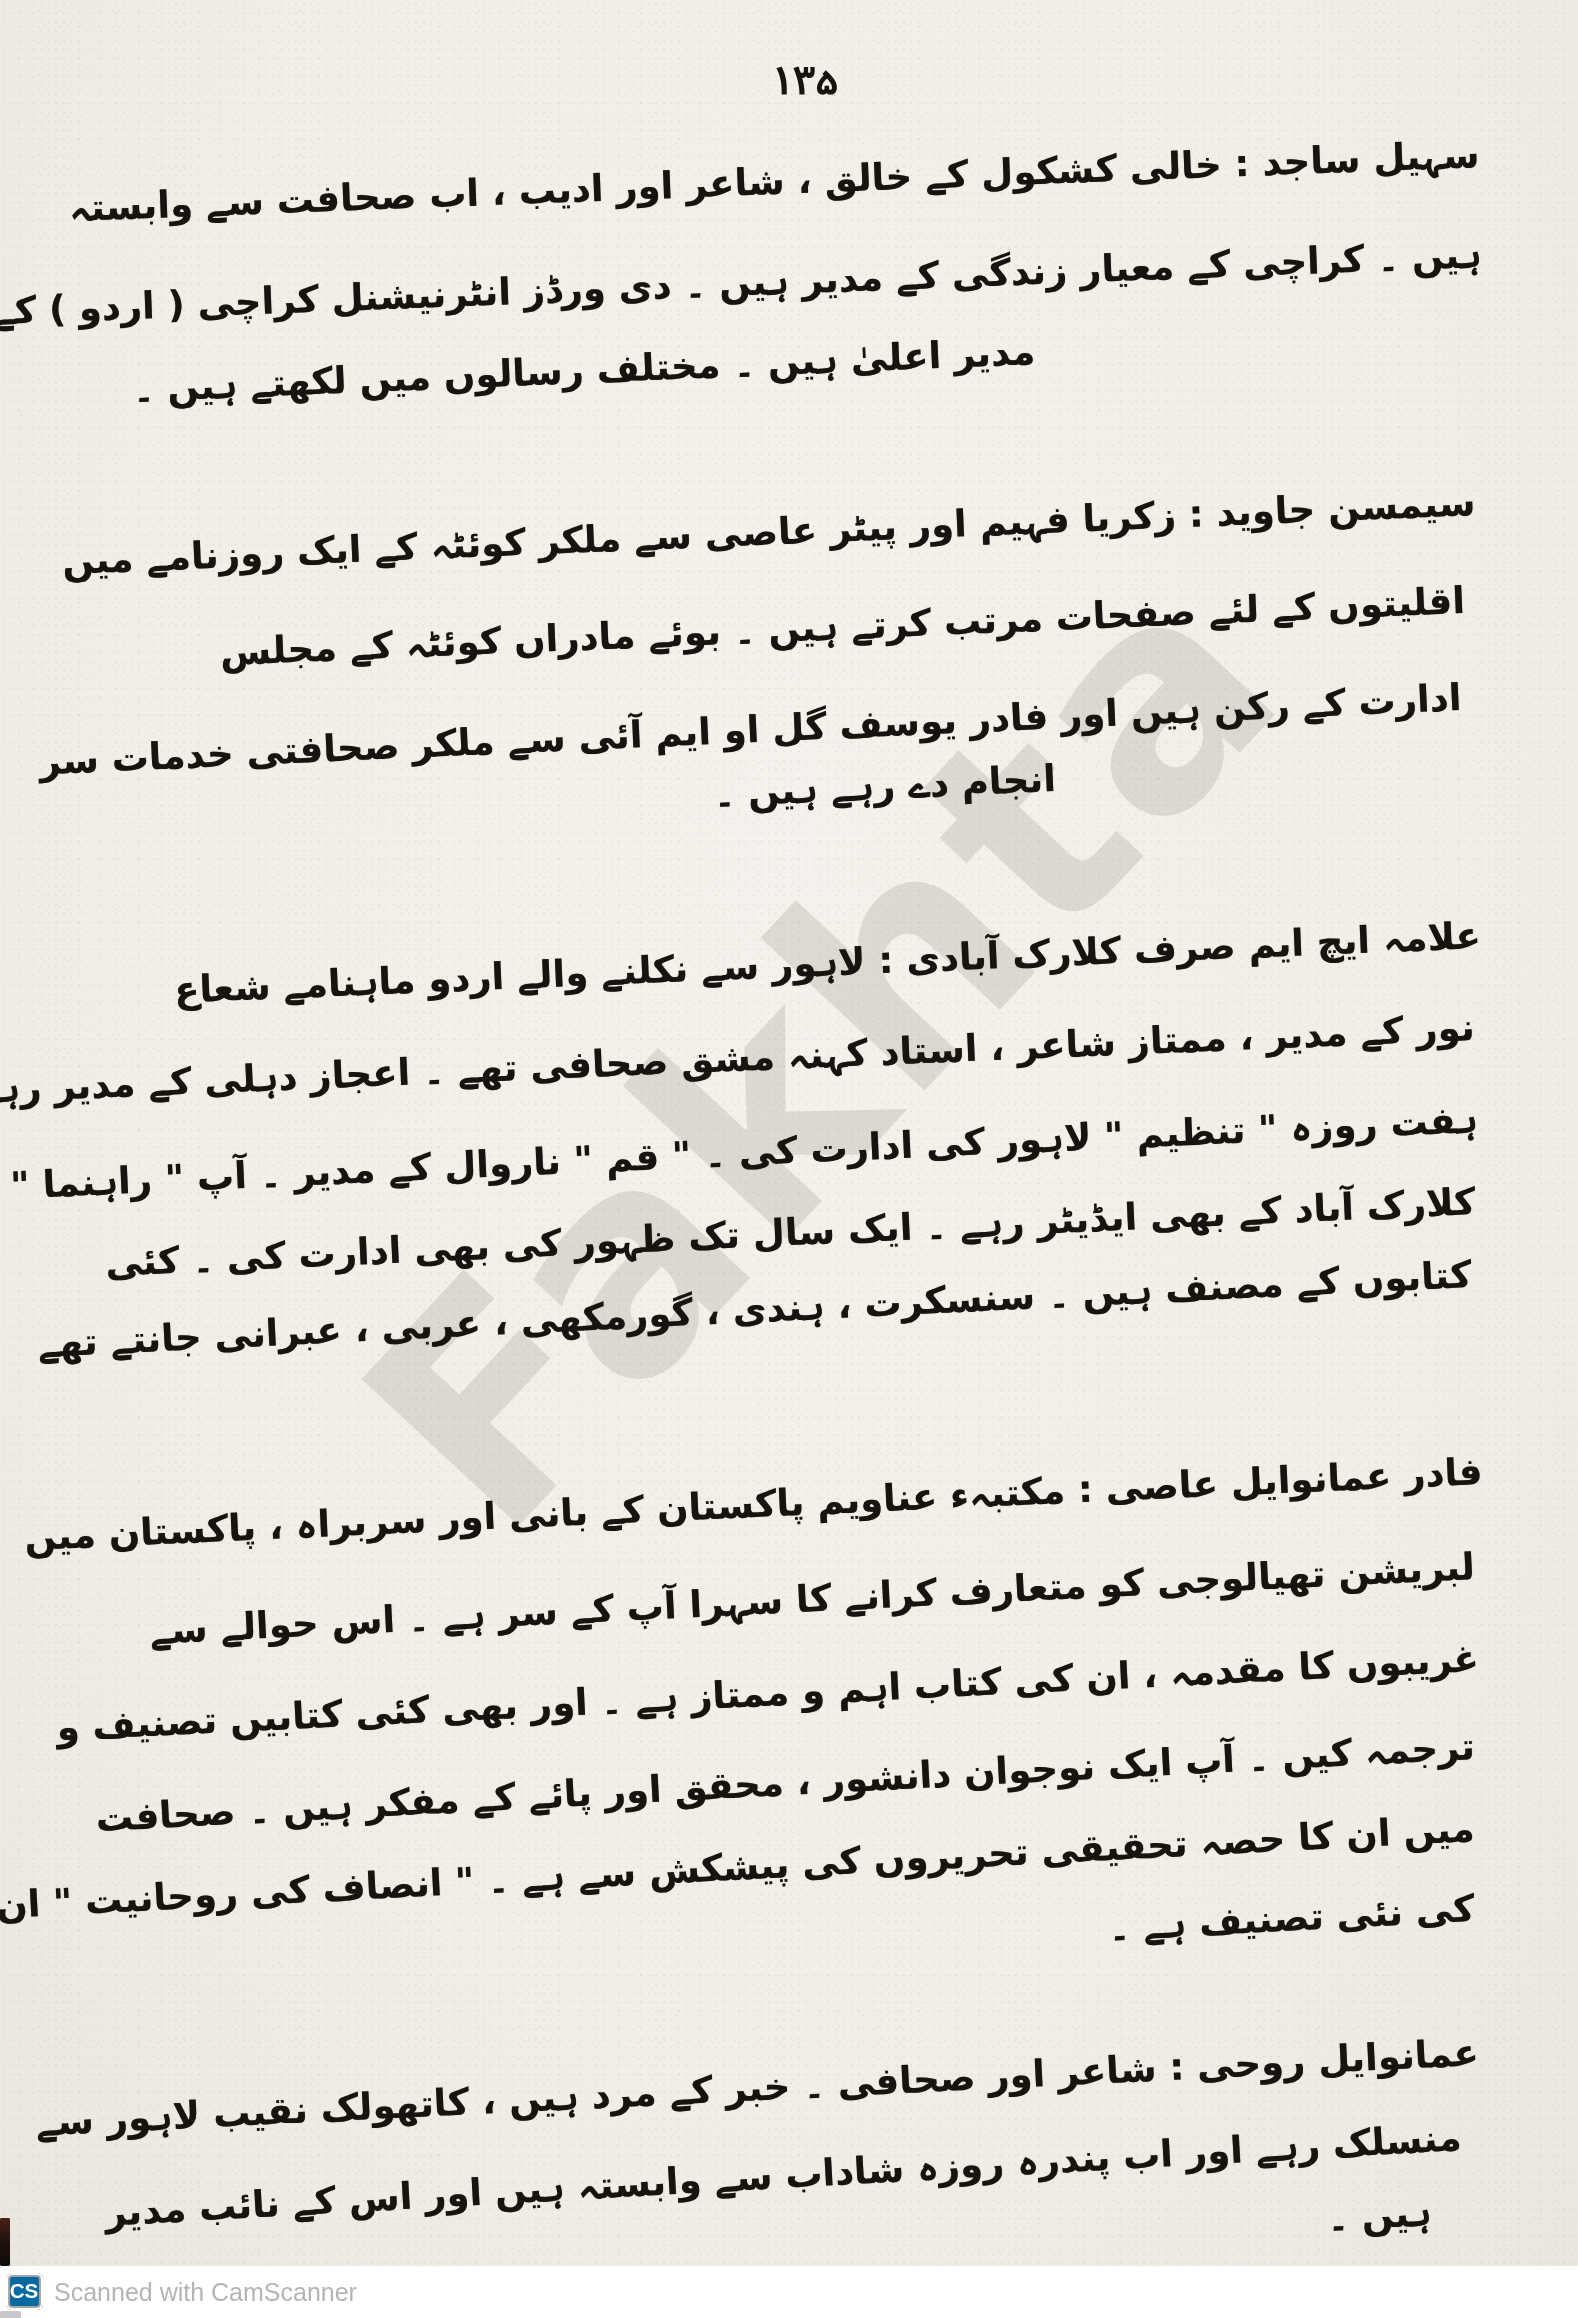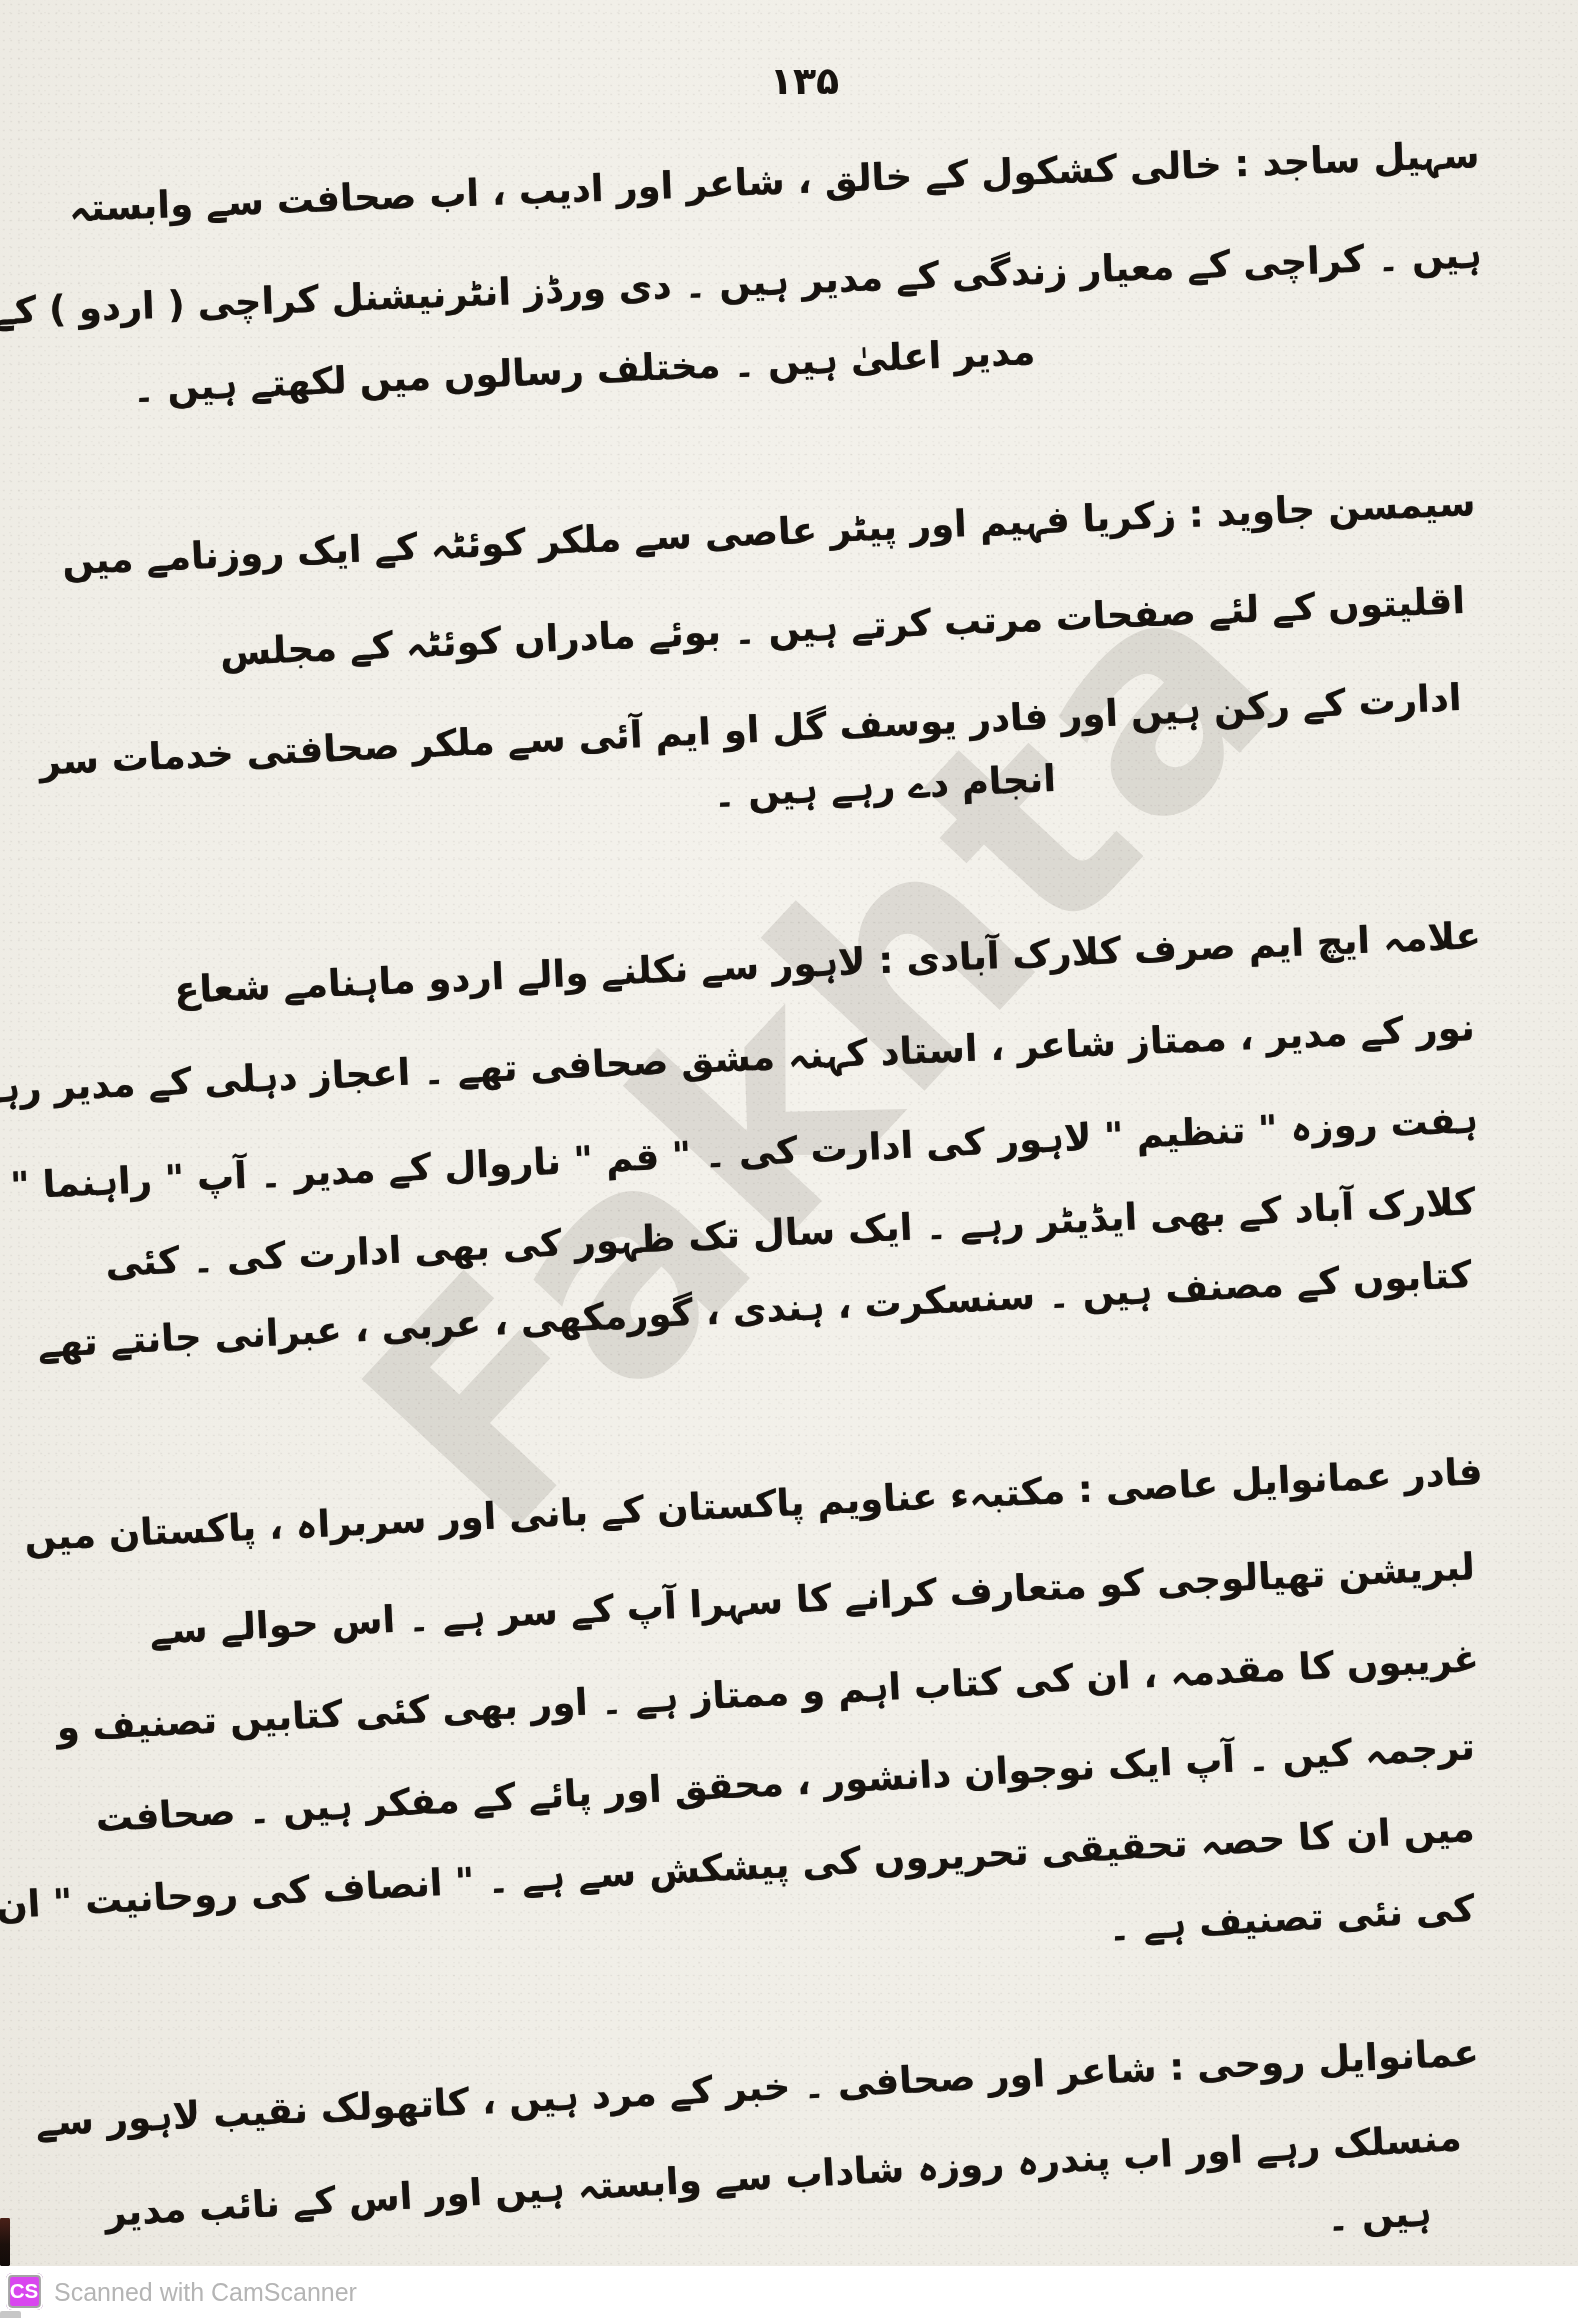"۱۳۵" .pagenum { font-family: none -> Liberation Serif, serif }
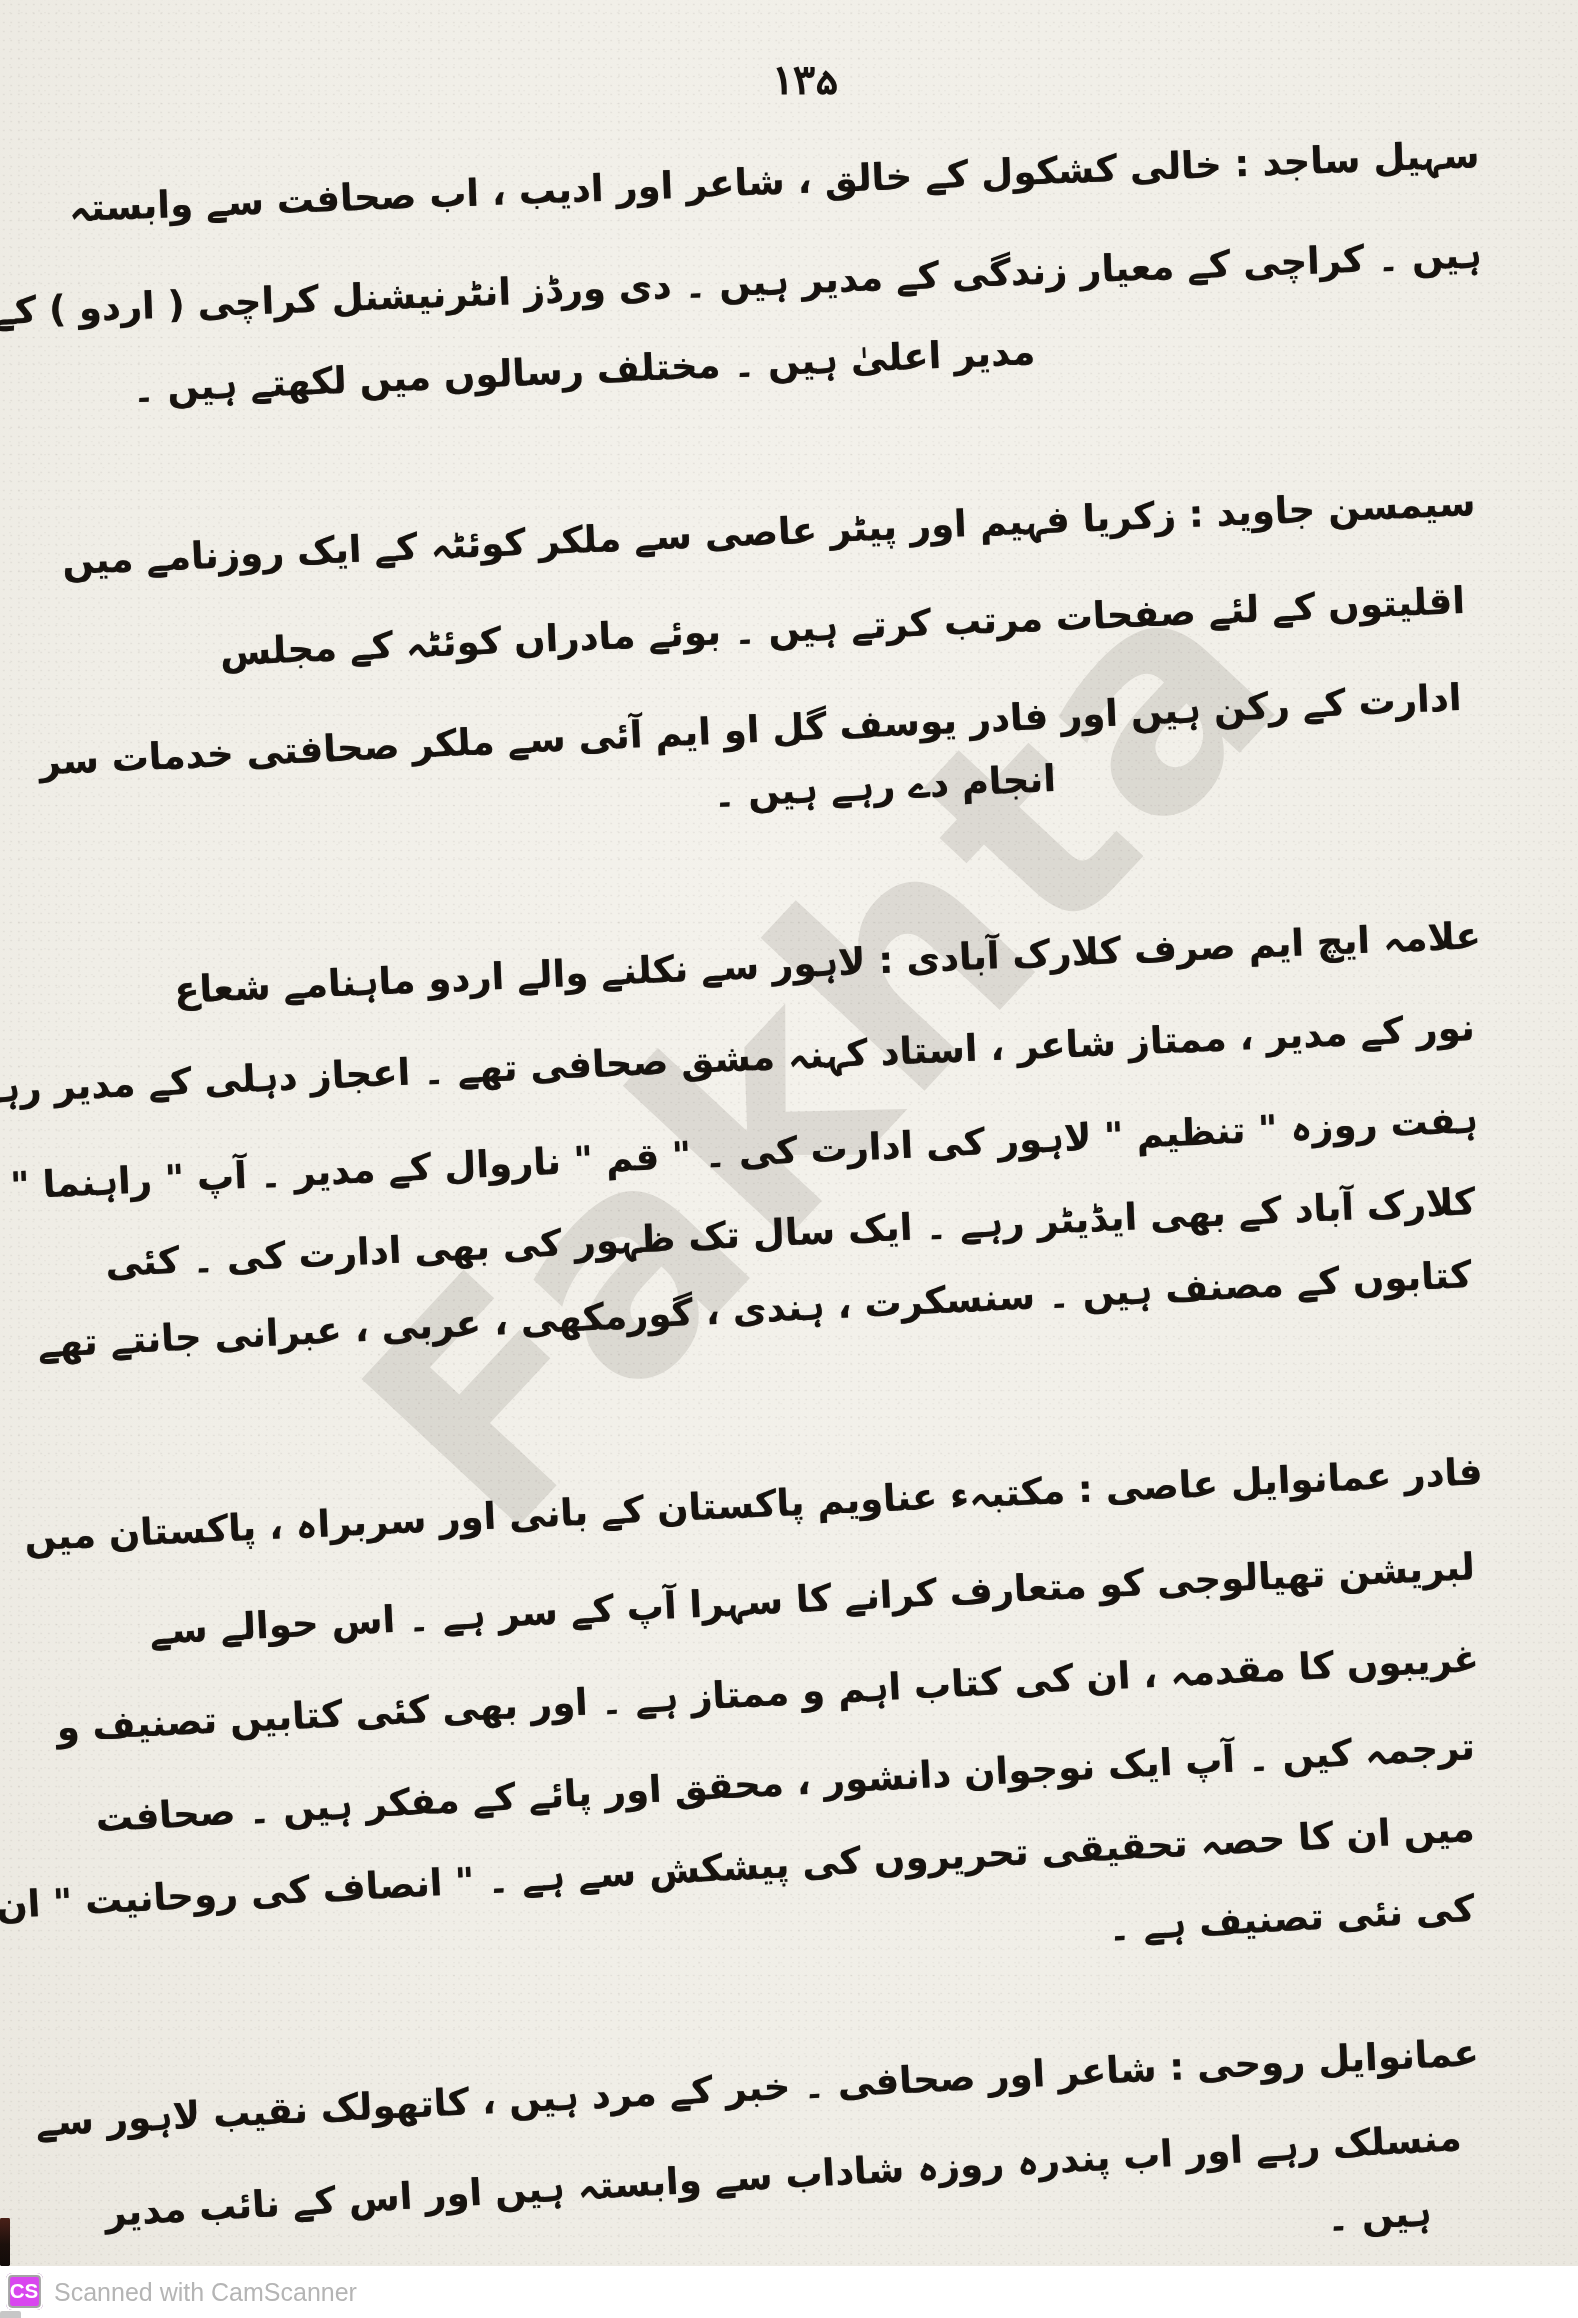"CS" .cs-logo { background: #d946ef -> #0369a1 }
